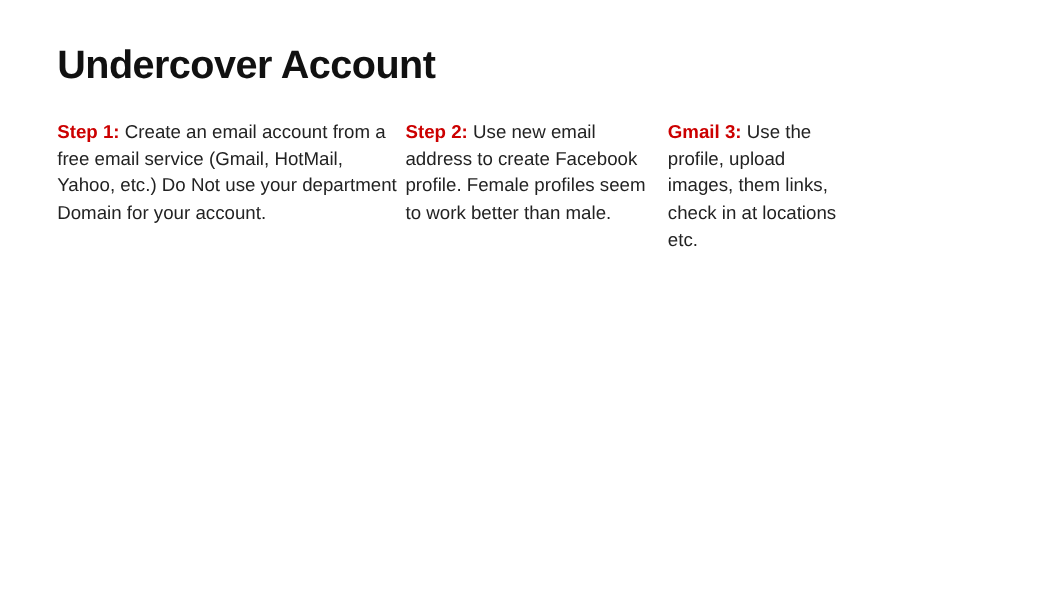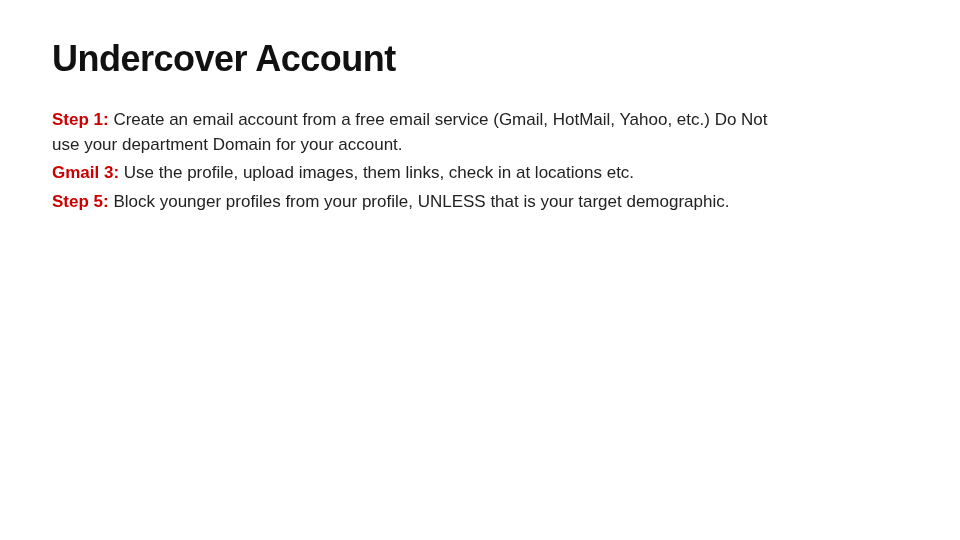"Step 1: Create an email" .steps-container { flex-direction: column -> row }
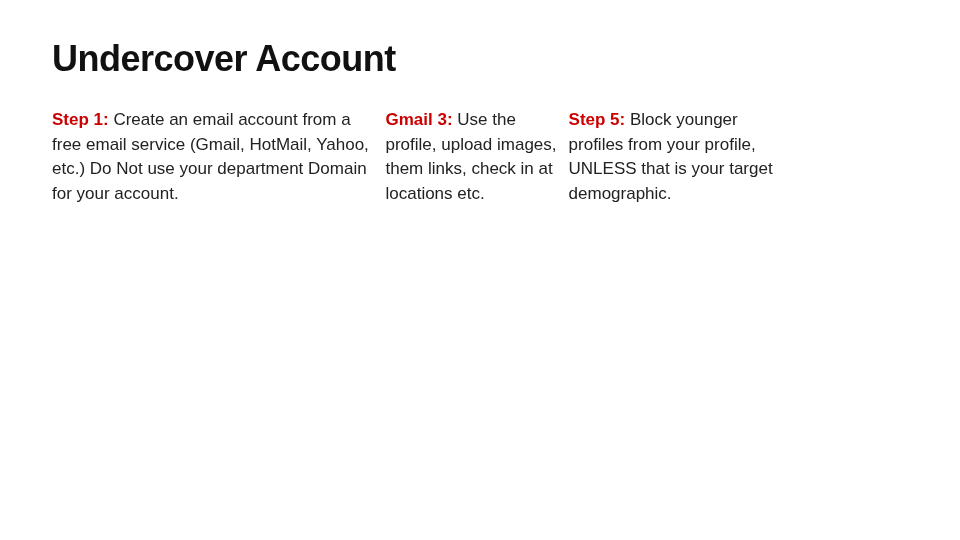"Step 2: Use new email" div.step-item { html: none -> <div><span>Step 2:</span><span> Use new email address to create Facebook profile. Female profiles seem to work better than male.</span></div> }
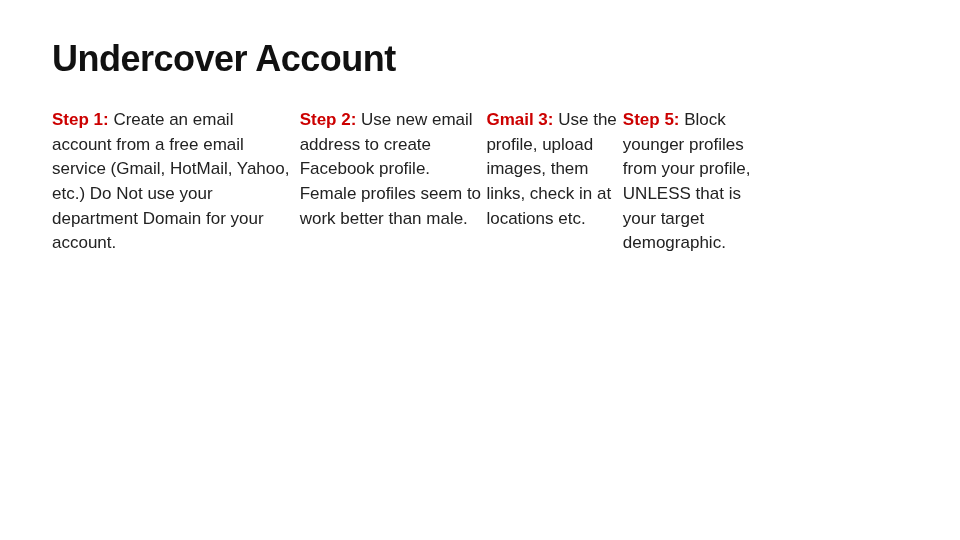"Step 5: Block younger profiles" div.step-item { html: <div><span>Step 5:</span><span> Block younger profiles from your profile, UNLESS that is your target demographic.</span></div> -> none }
